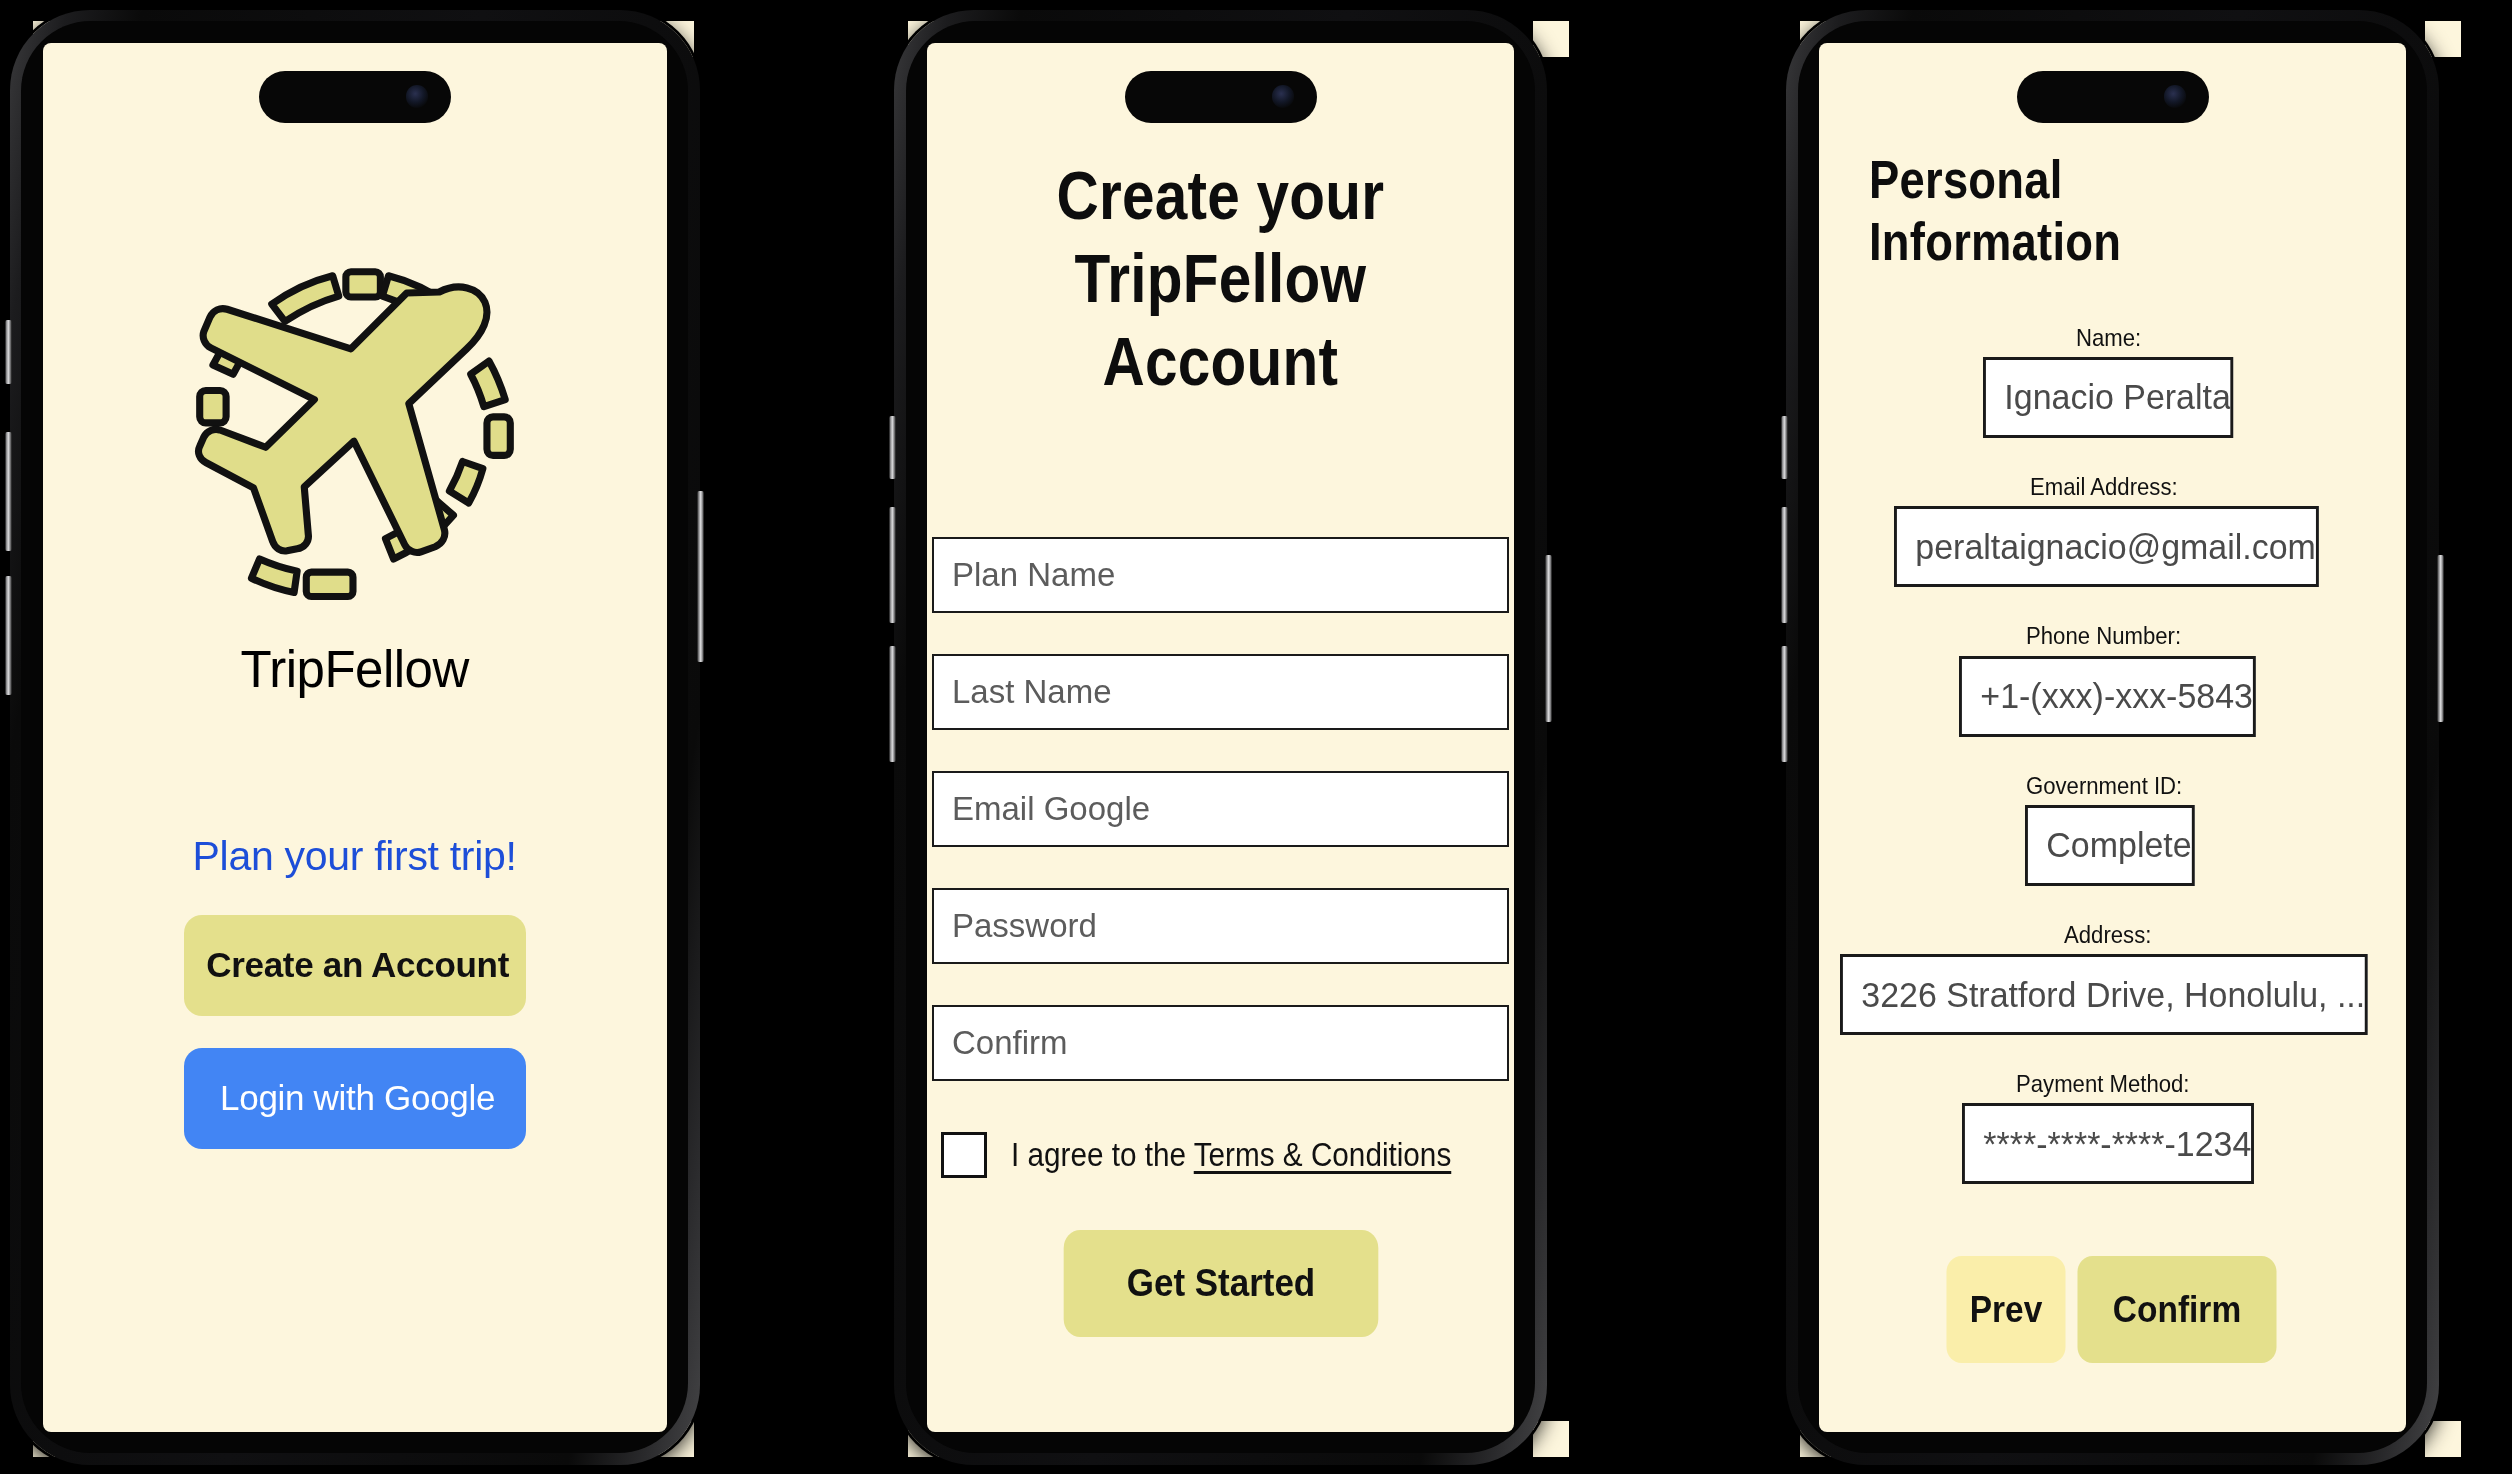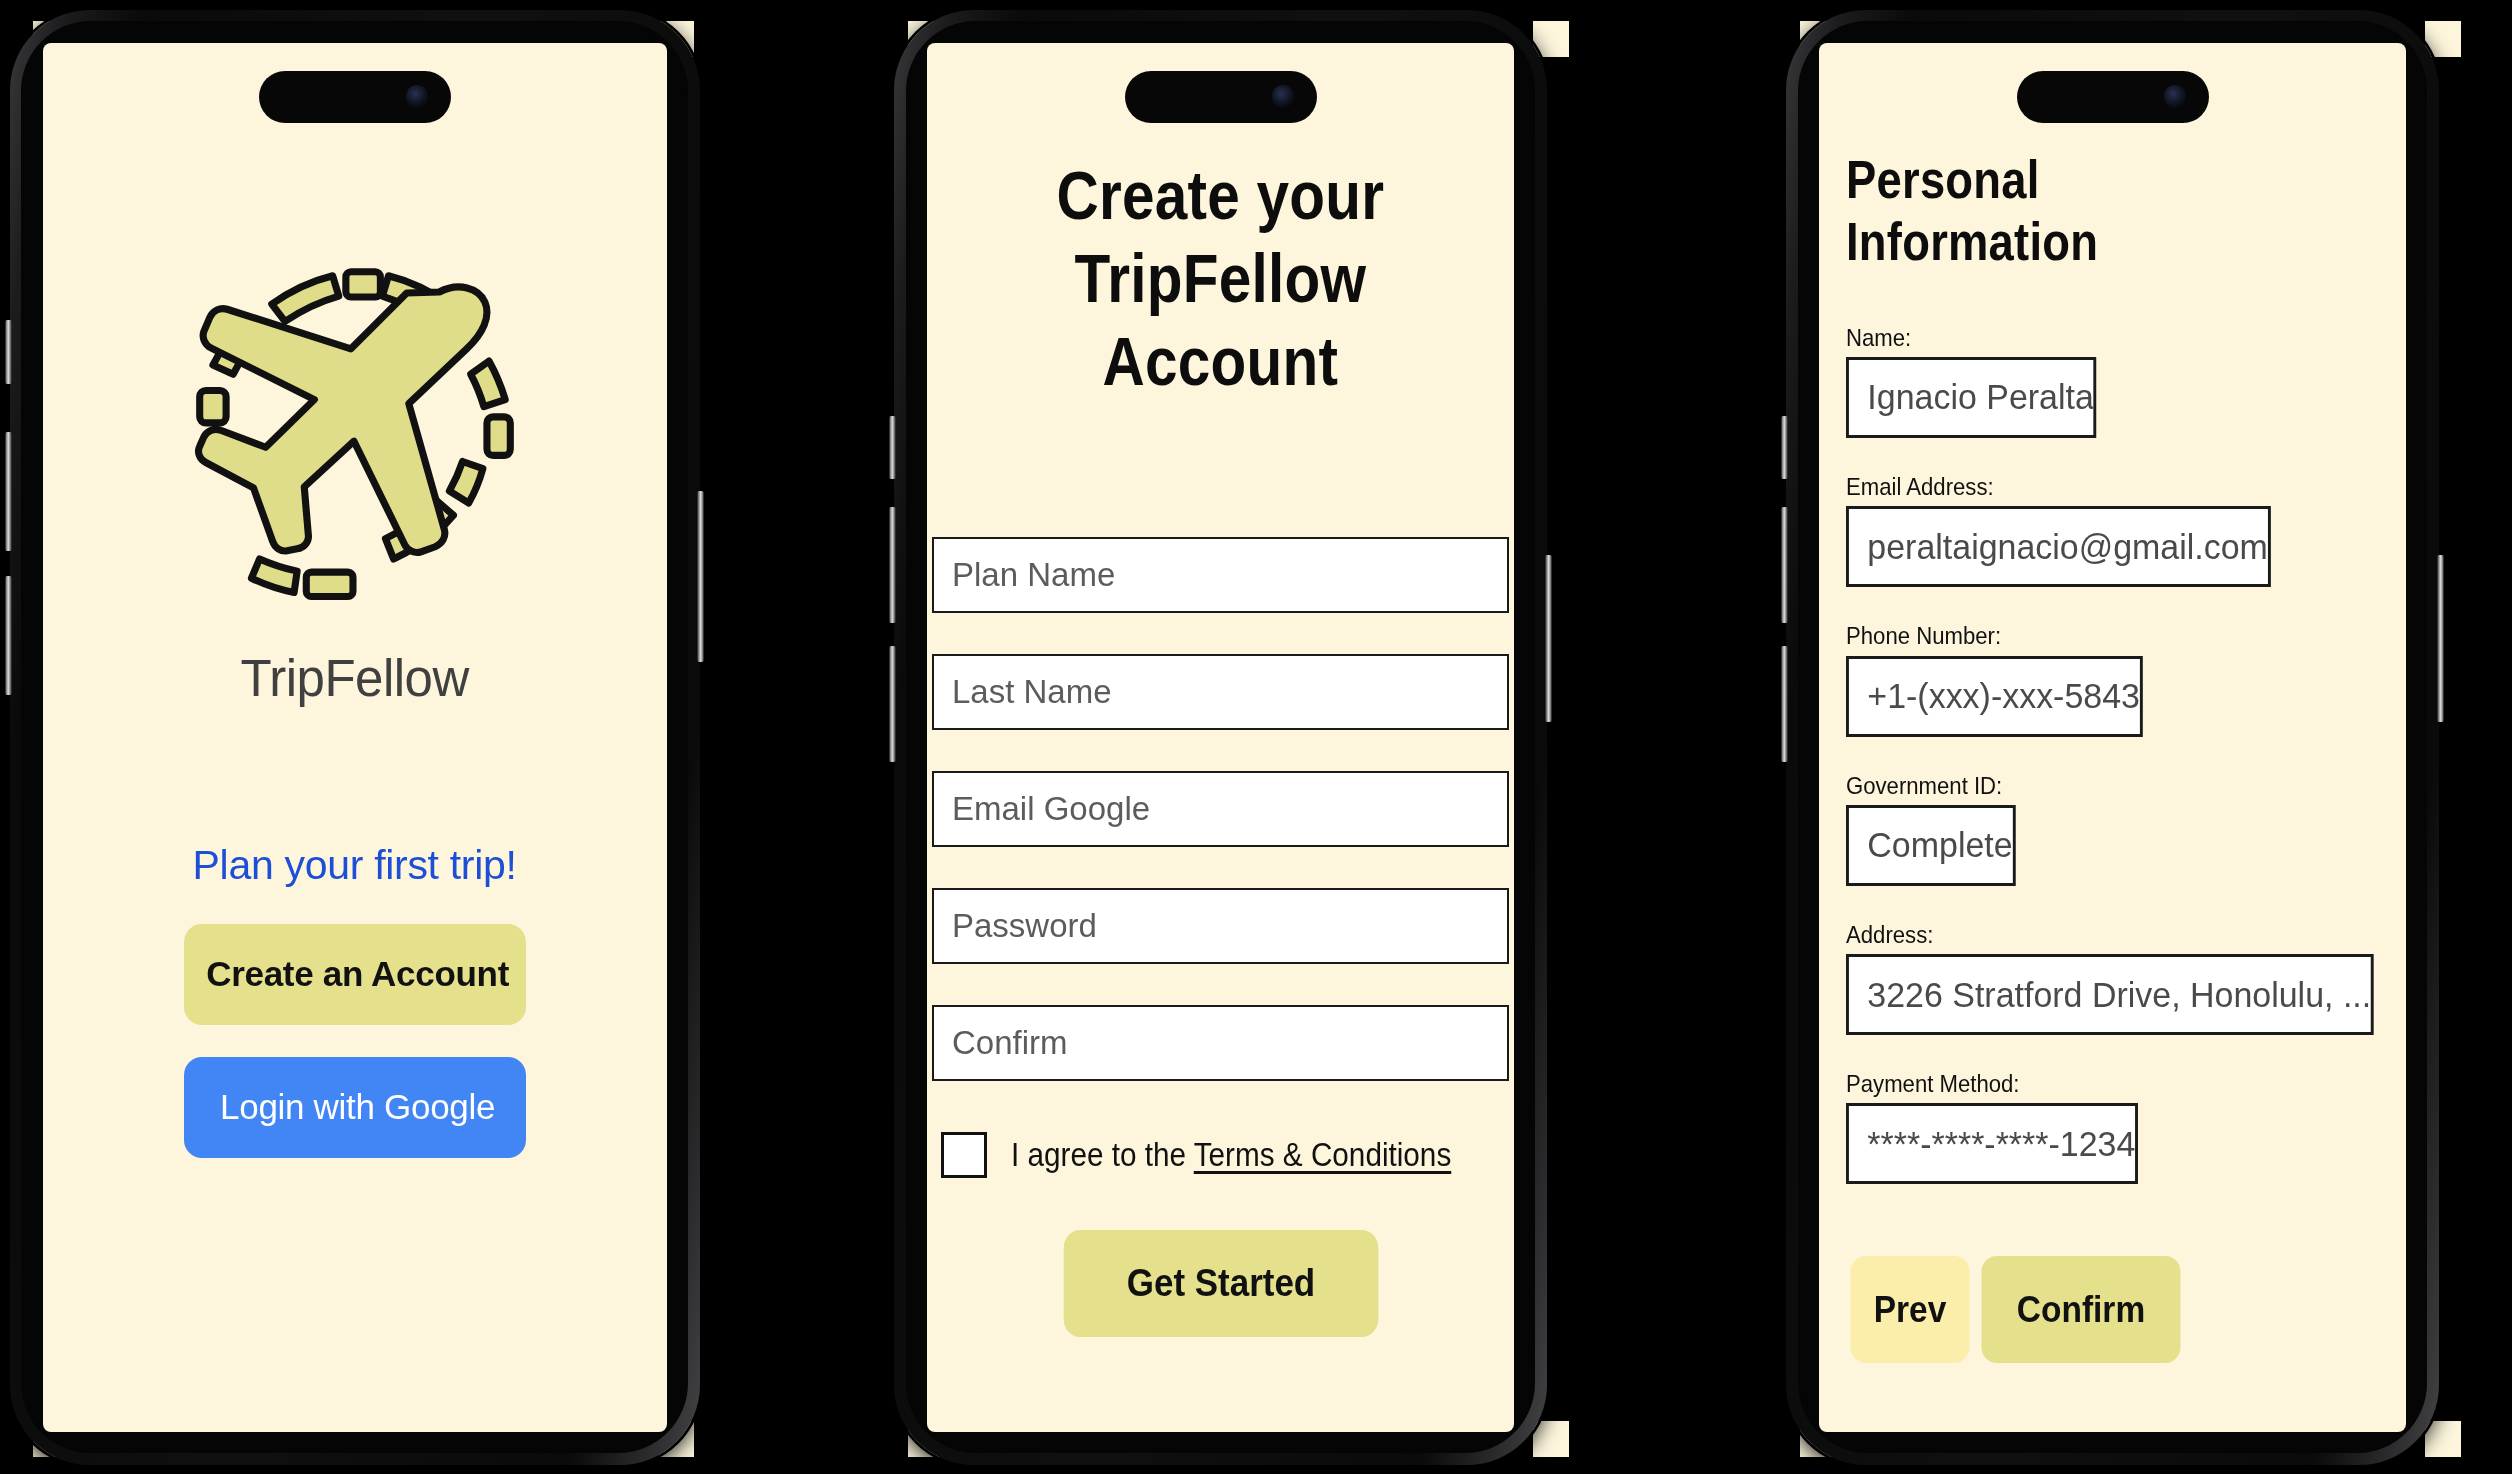"Personal Information" .s3 { align-items: flex-start -> center; padding: 0 27px -> 0 50px }
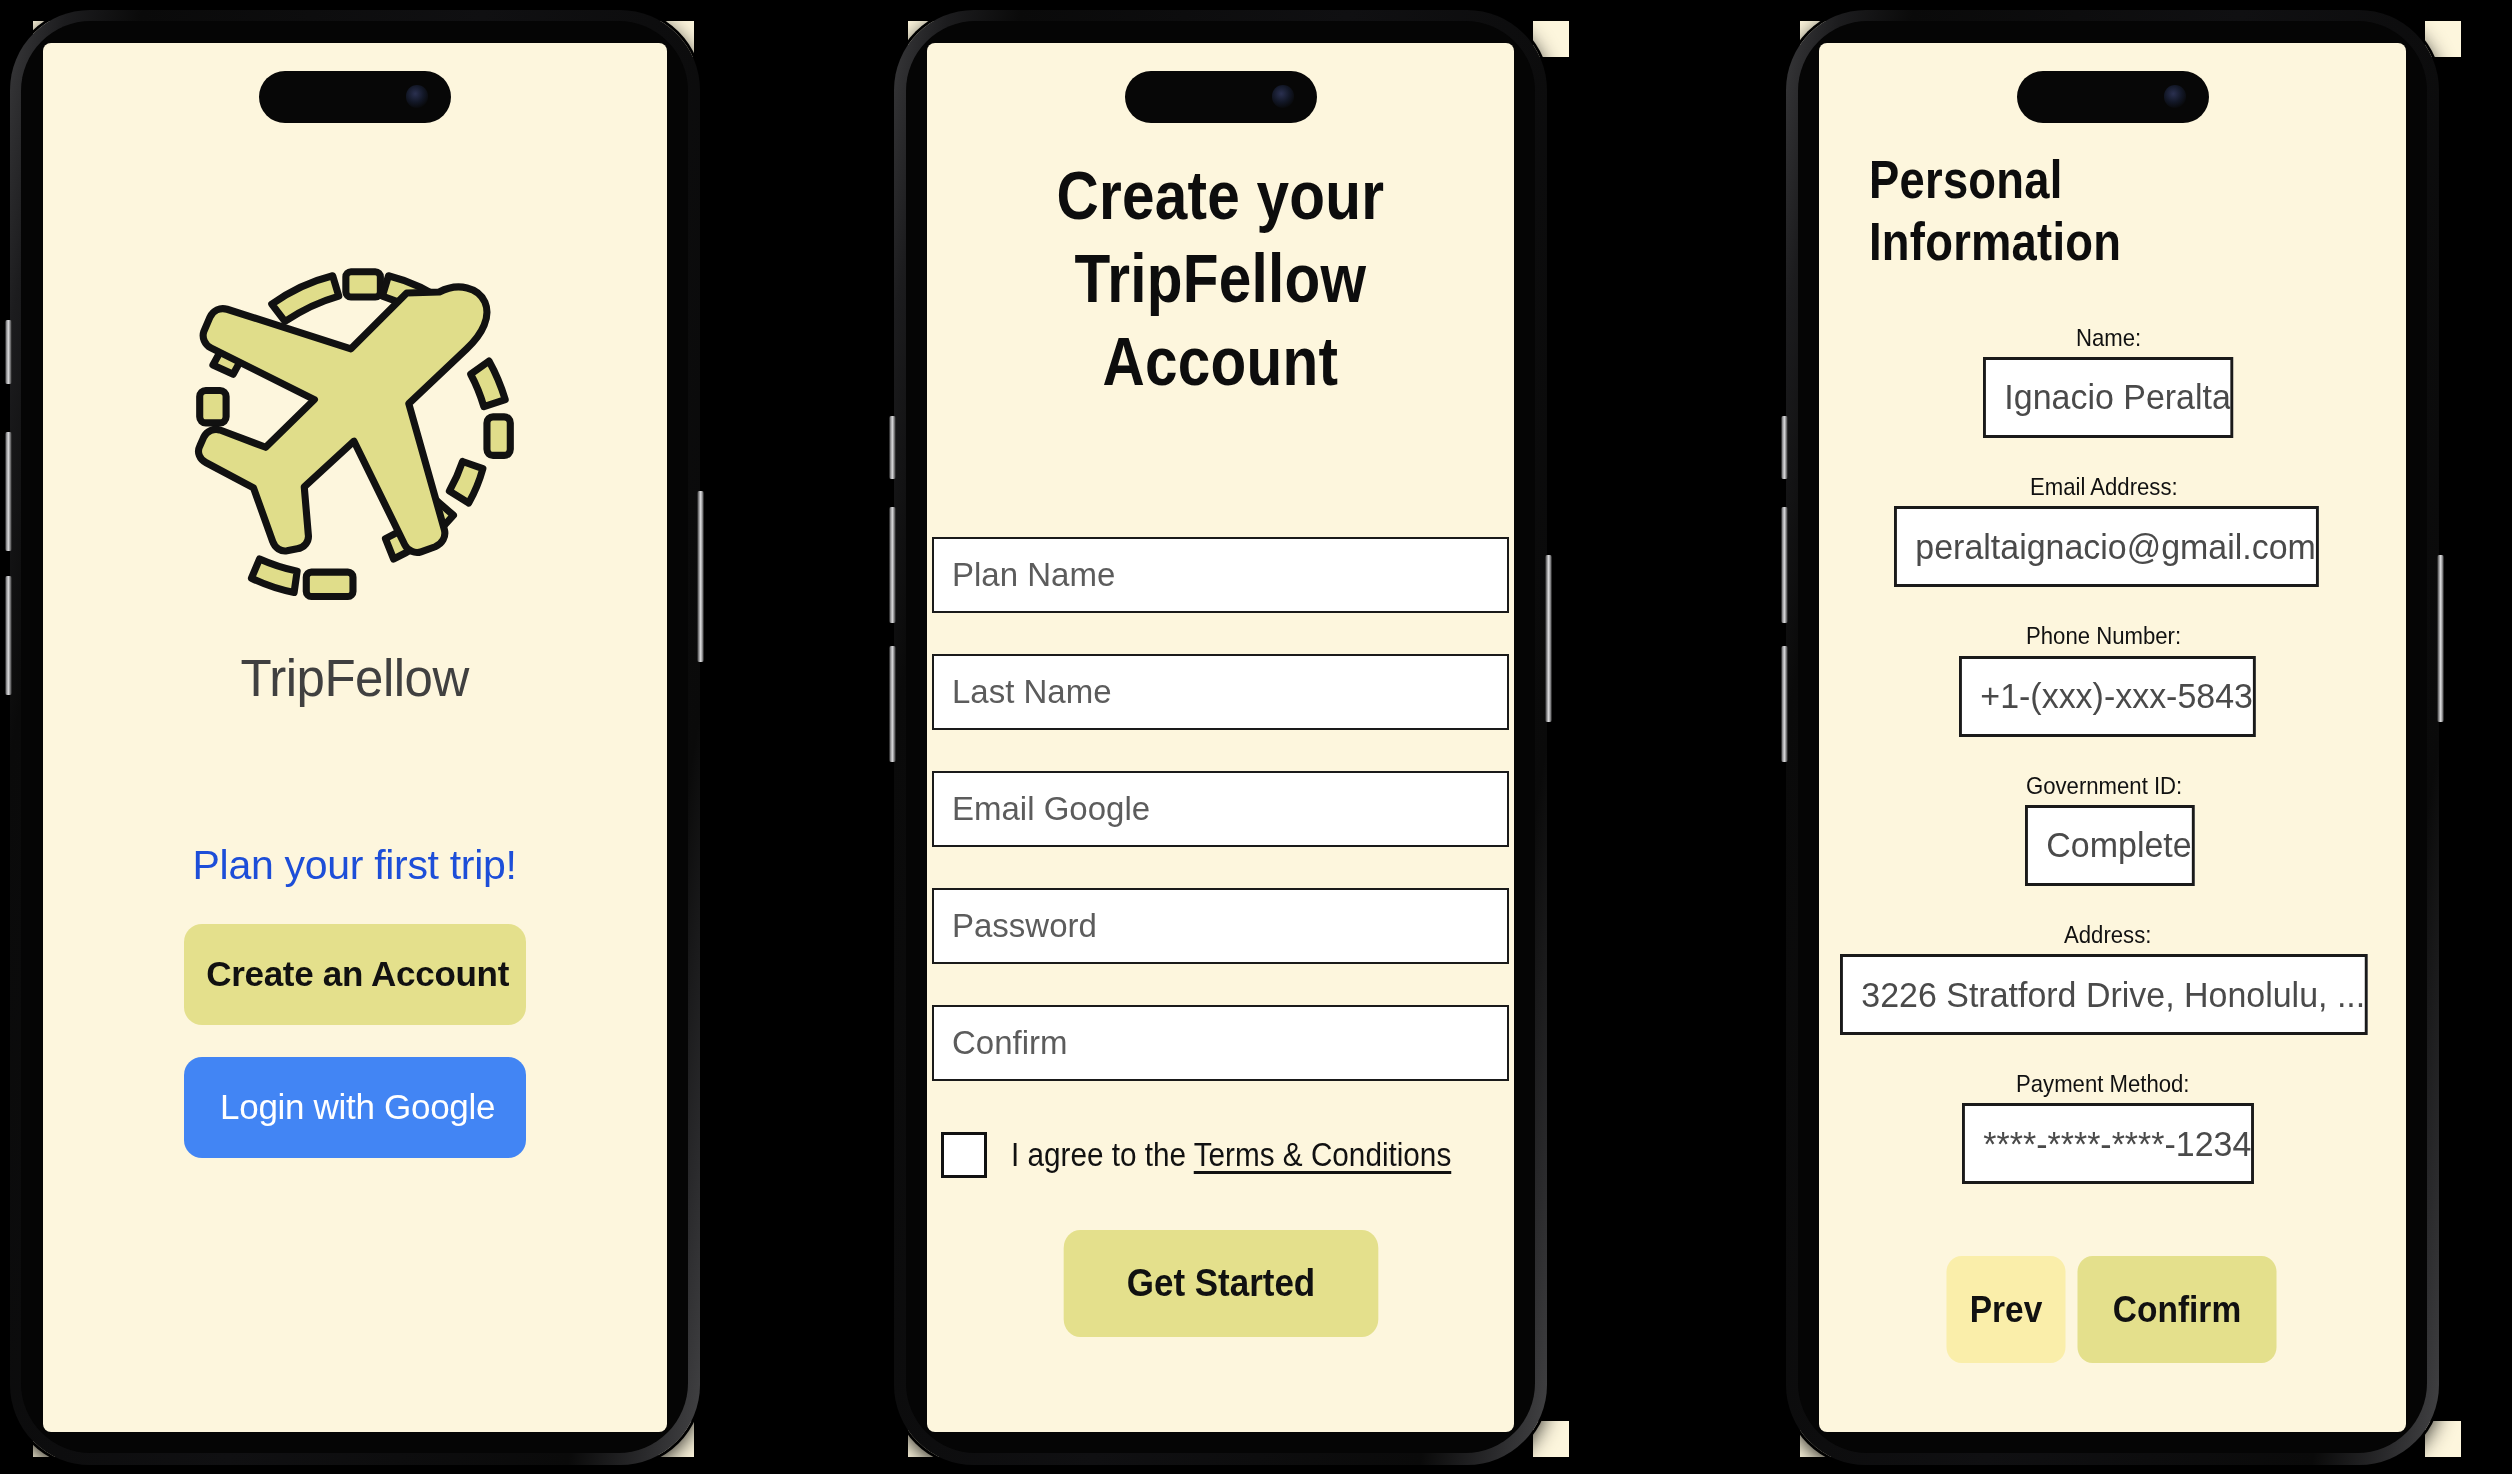"TripFellow" .app-name { color: #404040 -> #000000; margin-top: 18px -> 9px }
